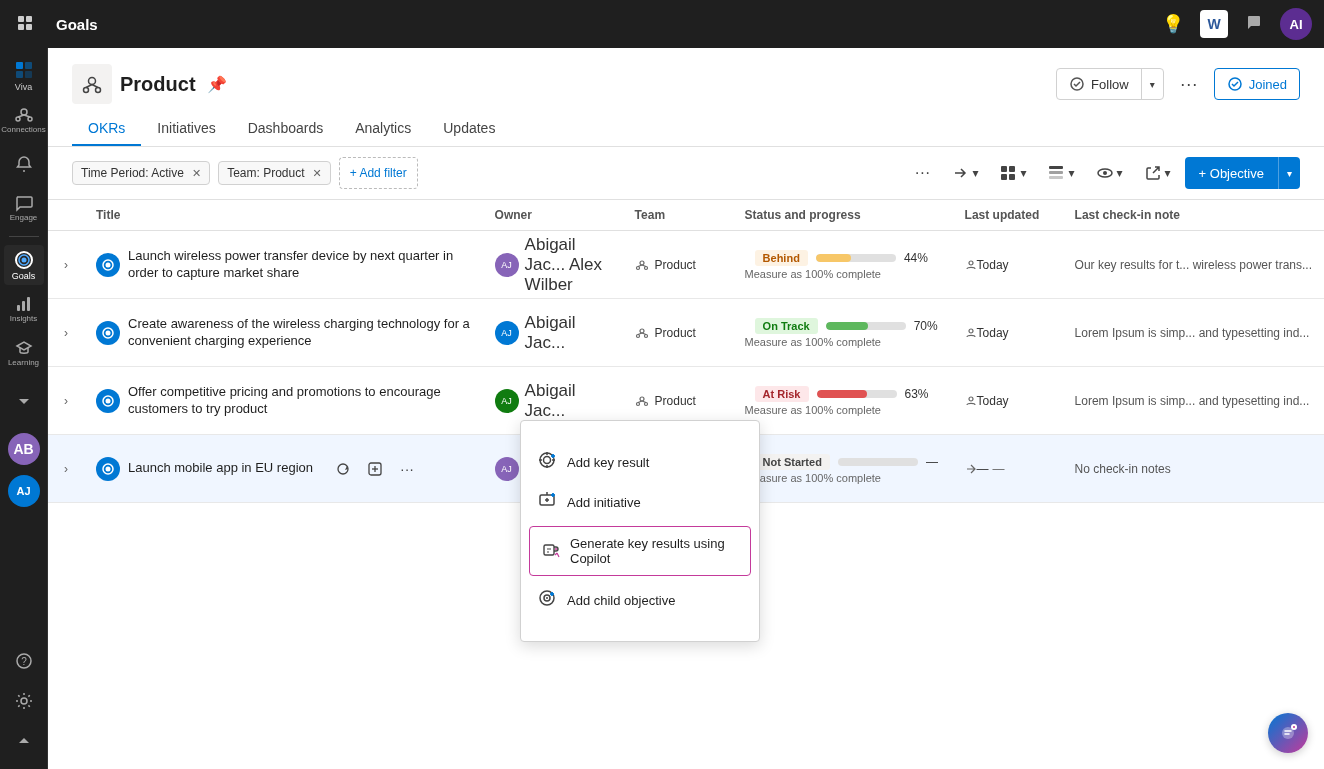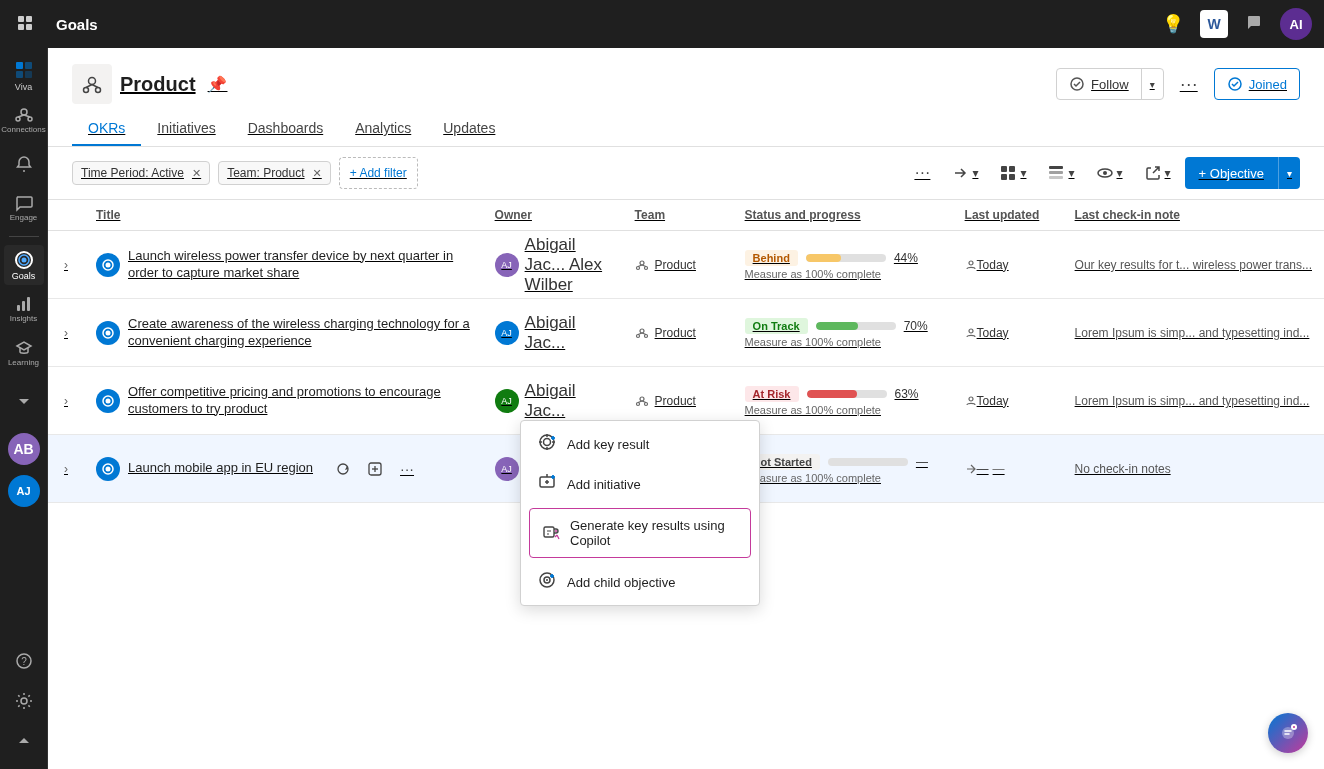"Product" .content-area { text-decoration: underline -> none }
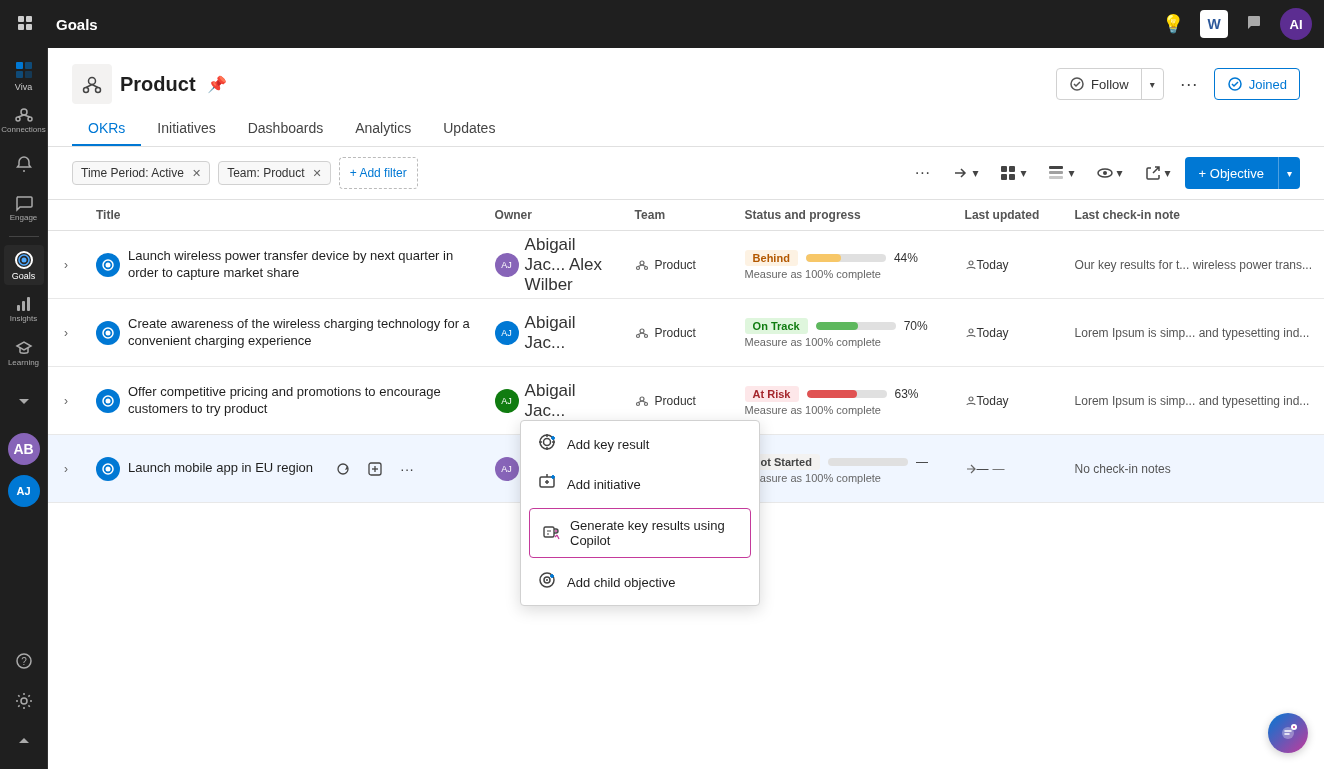"Behind" .status-badge { margin-left: none -> 10px }
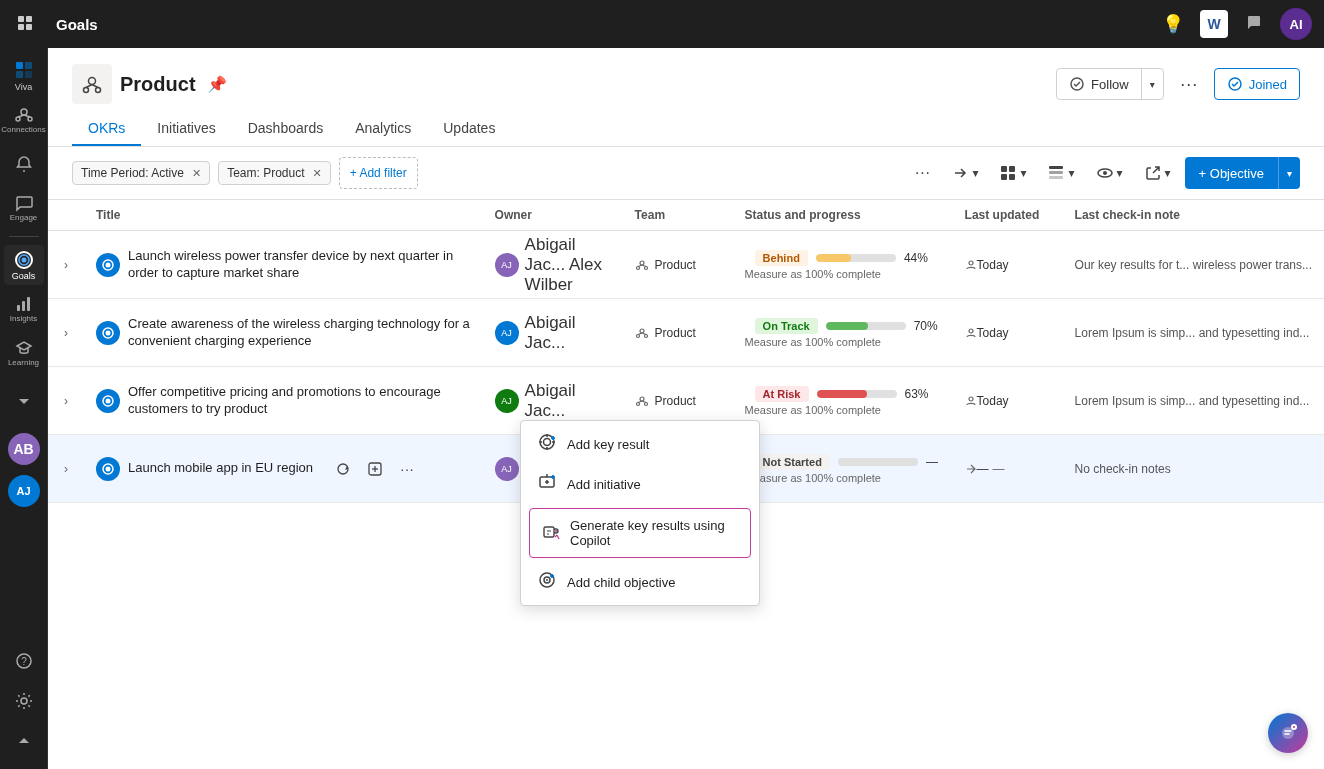"Add key result" .dropdown-menu { padding: 3px 0 -> 21px 0 }
